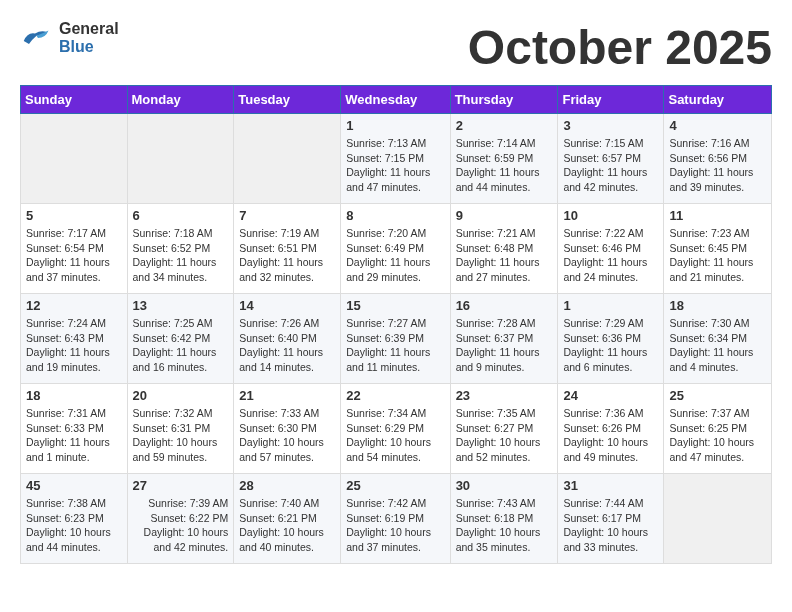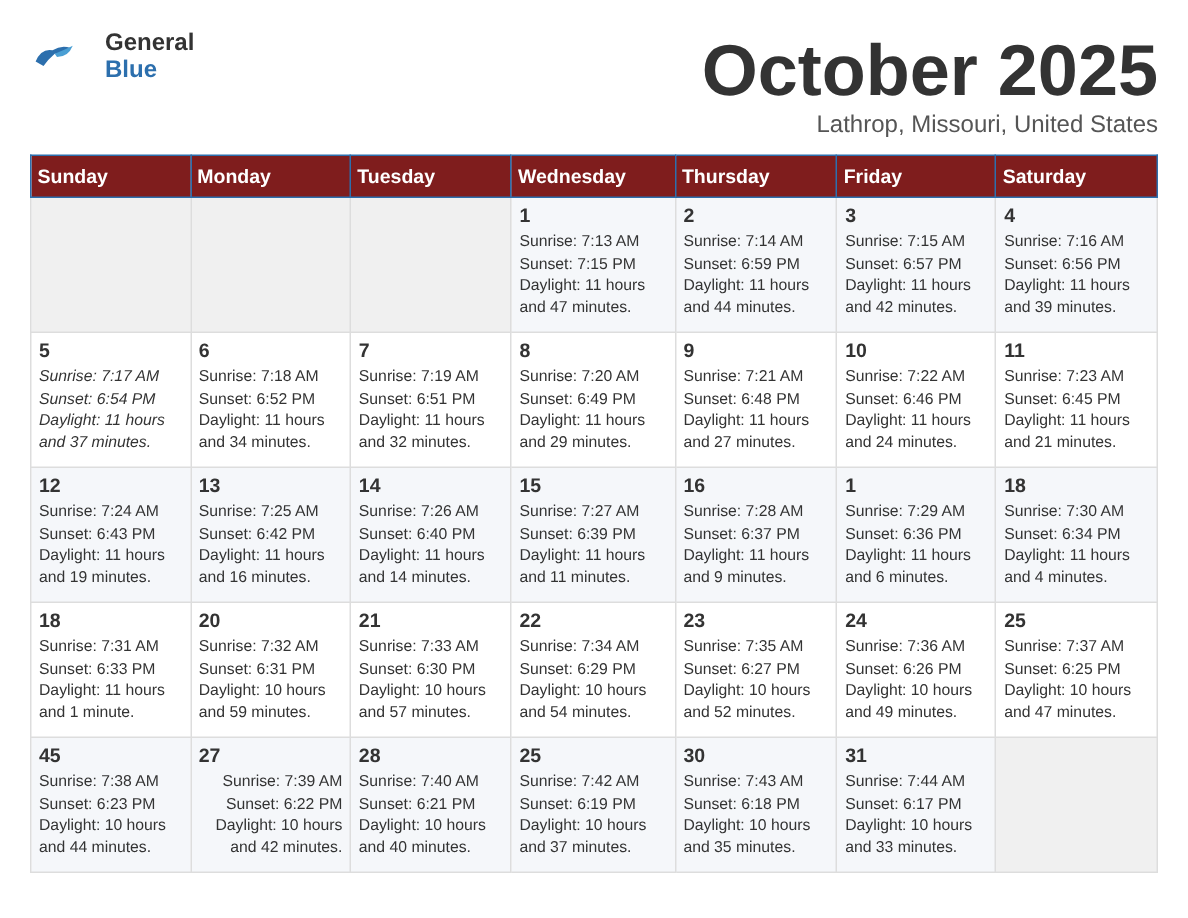"General" .logo { gap: 20px -> 9px }
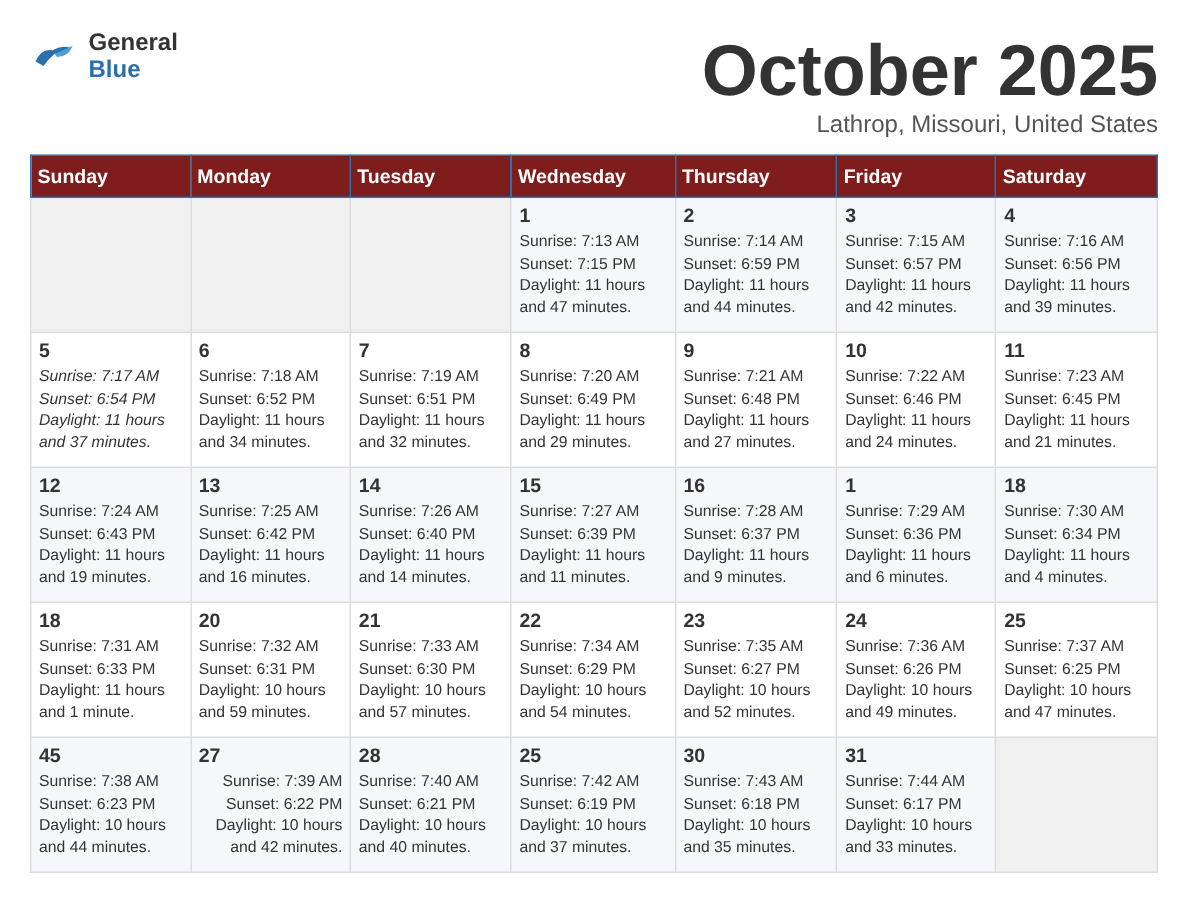"Lathrop, Missouri, United States" div.location-title { html: <div>Lathrop, Missouri, United States</div> -> none }
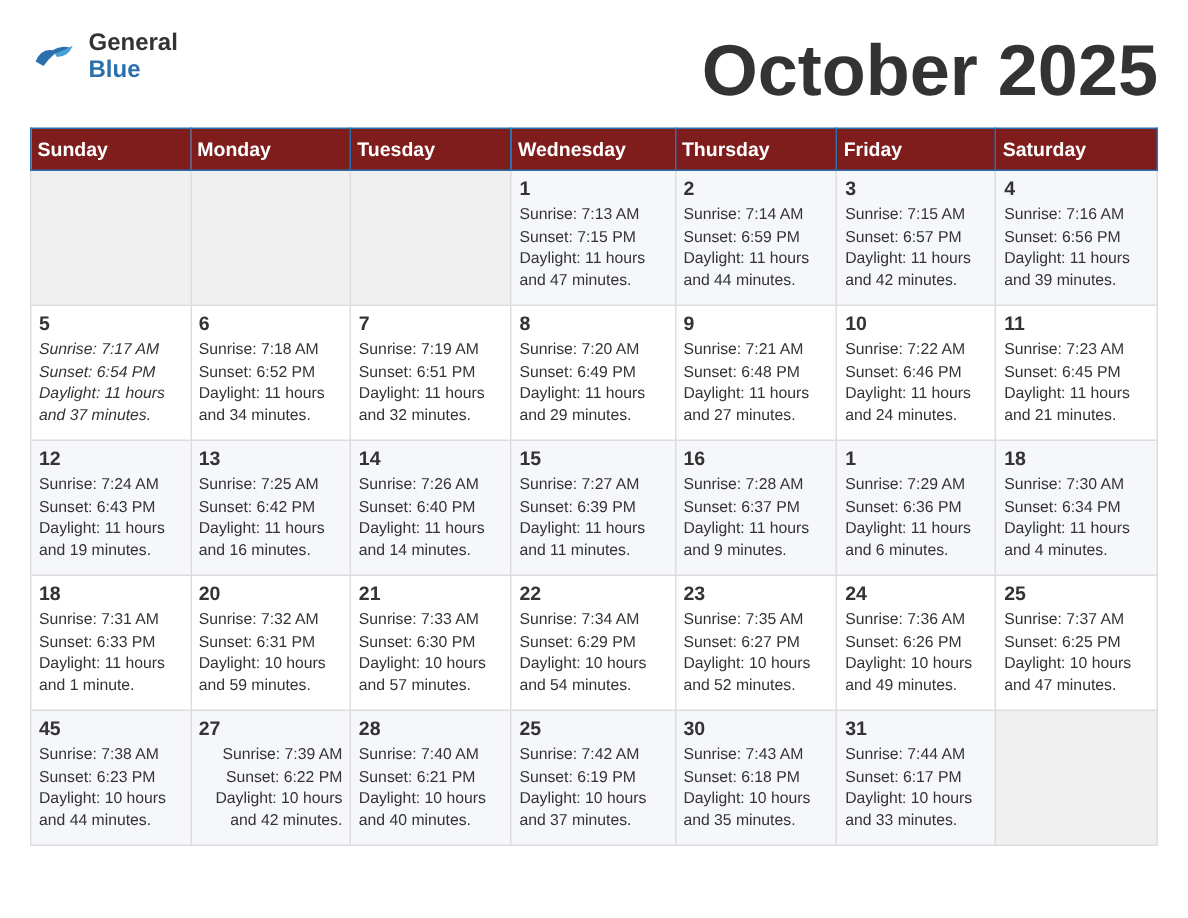"Sunday" thead tr { background-color: #7f1d1d -> #6d28d9 }
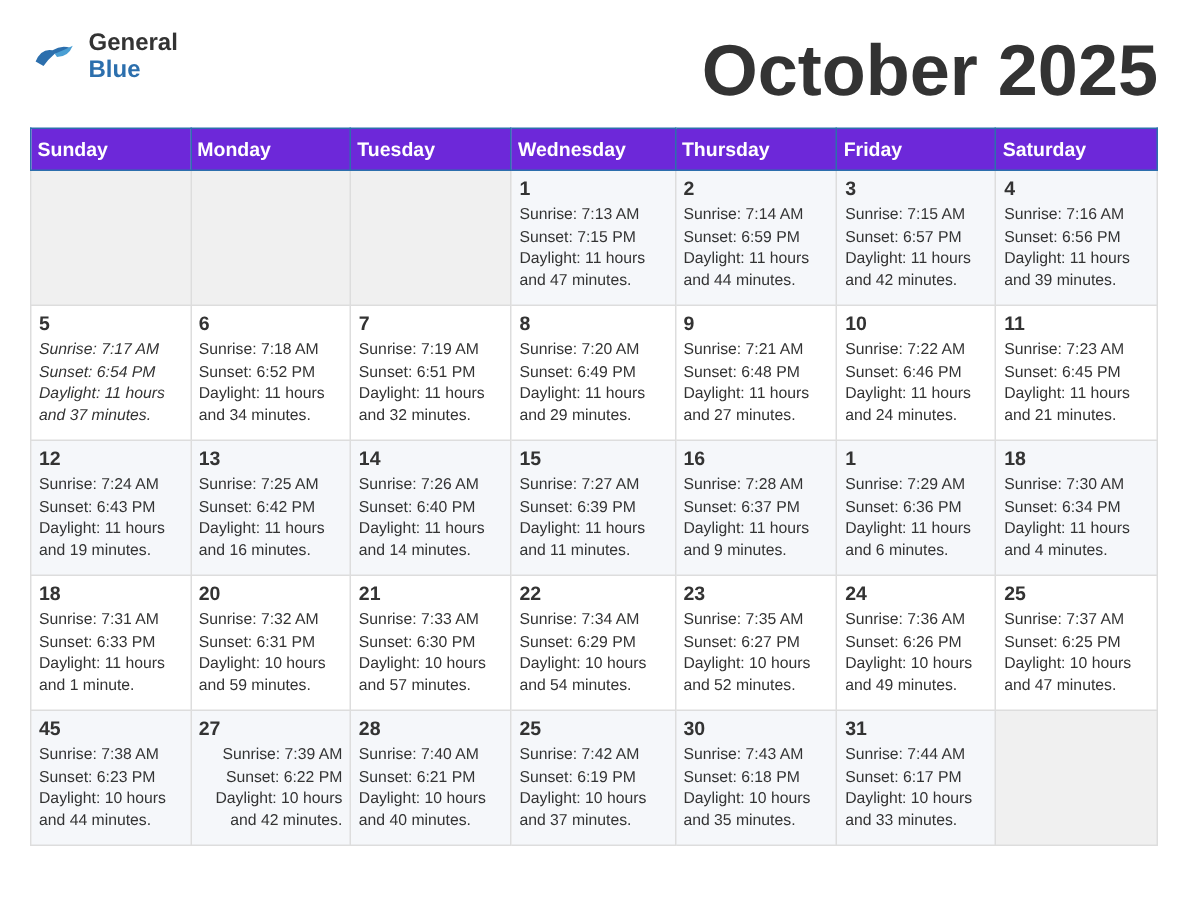"Sunrise: 7:17 AM" div.day-info { font-style: italic -> none }
